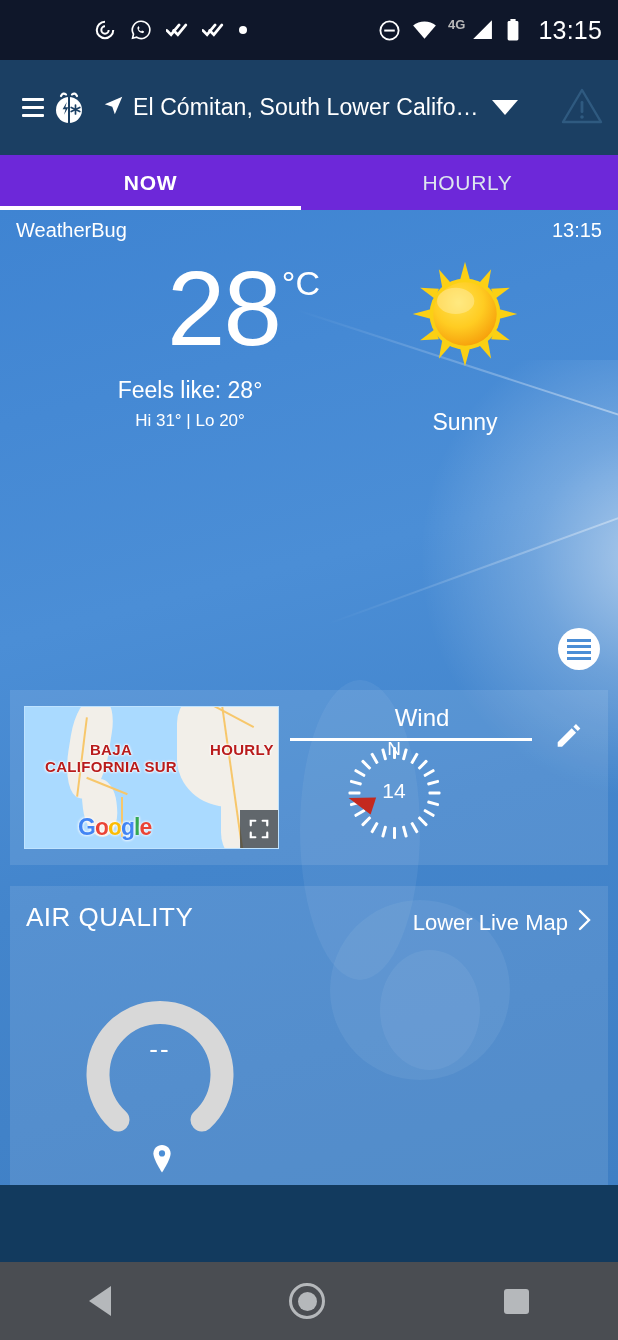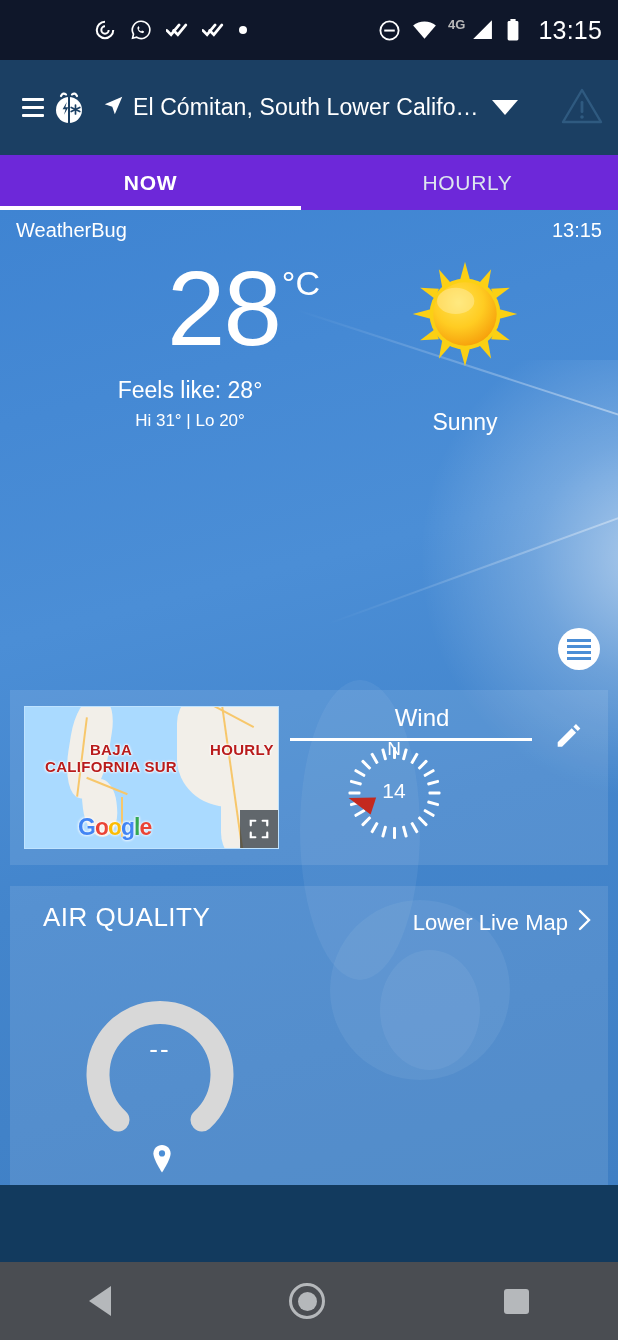"AIR QUALITY" .aq-title { margin-left: 17px -> none }
